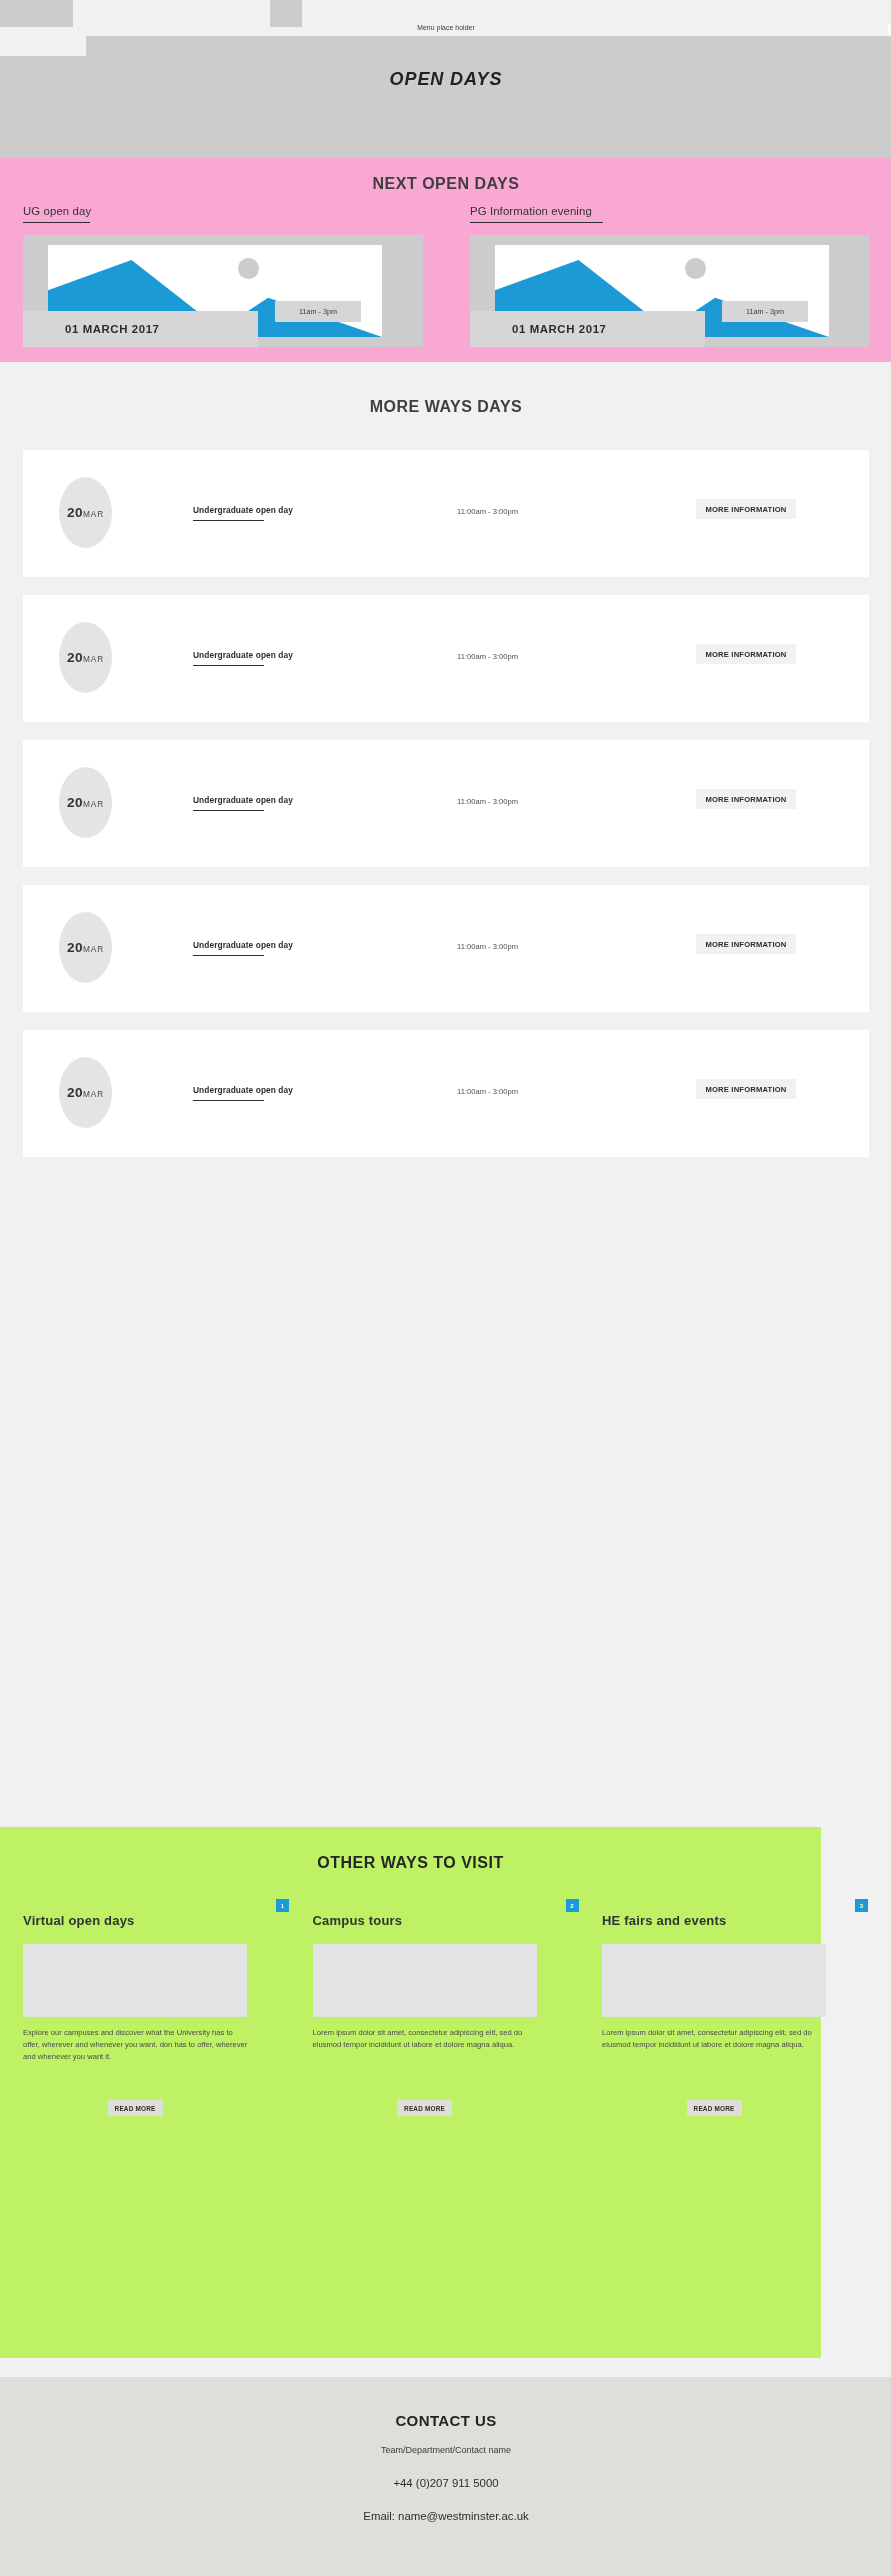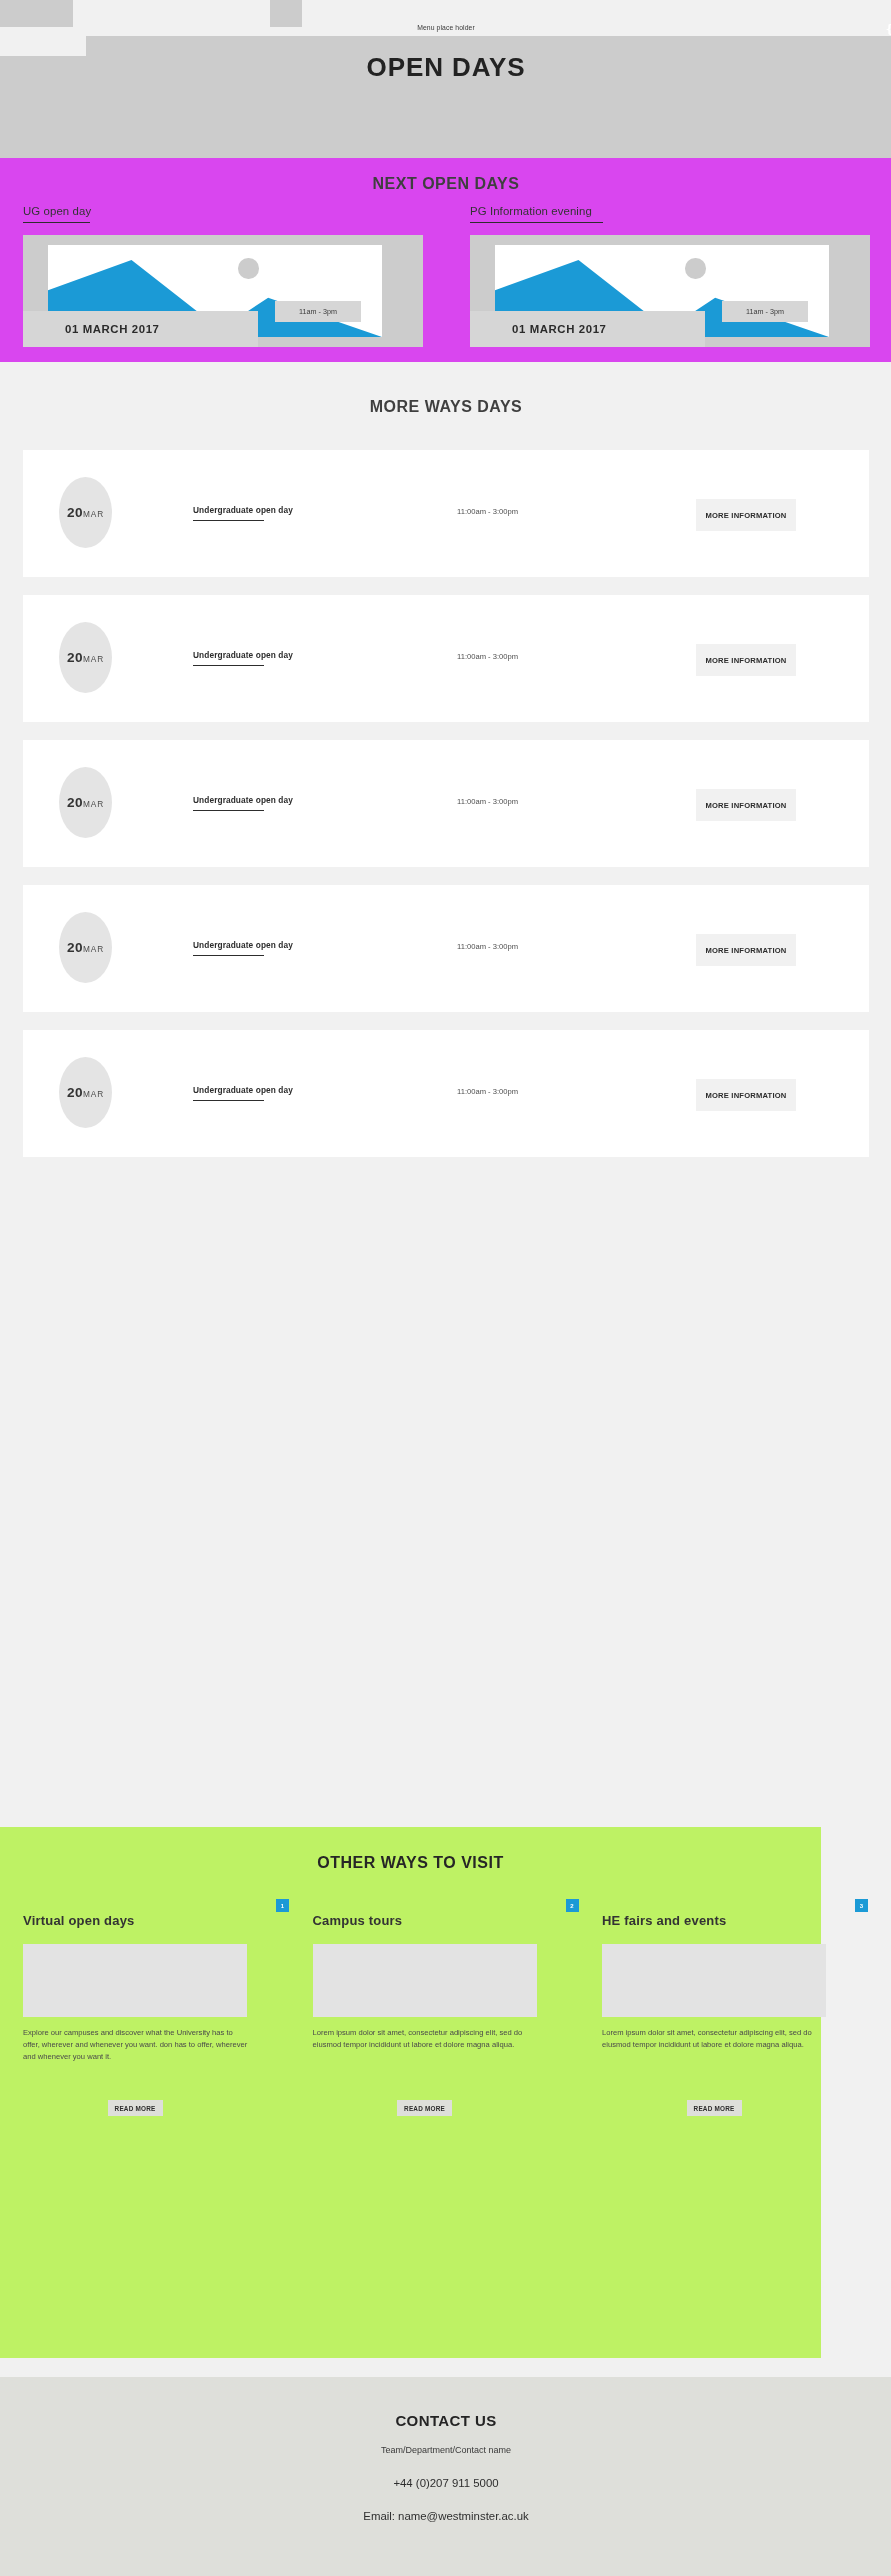"OPEN DAYS" .hero-title { font-size: 26px -> 18px; font-style: none -> italic; top: 16px -> 33px }
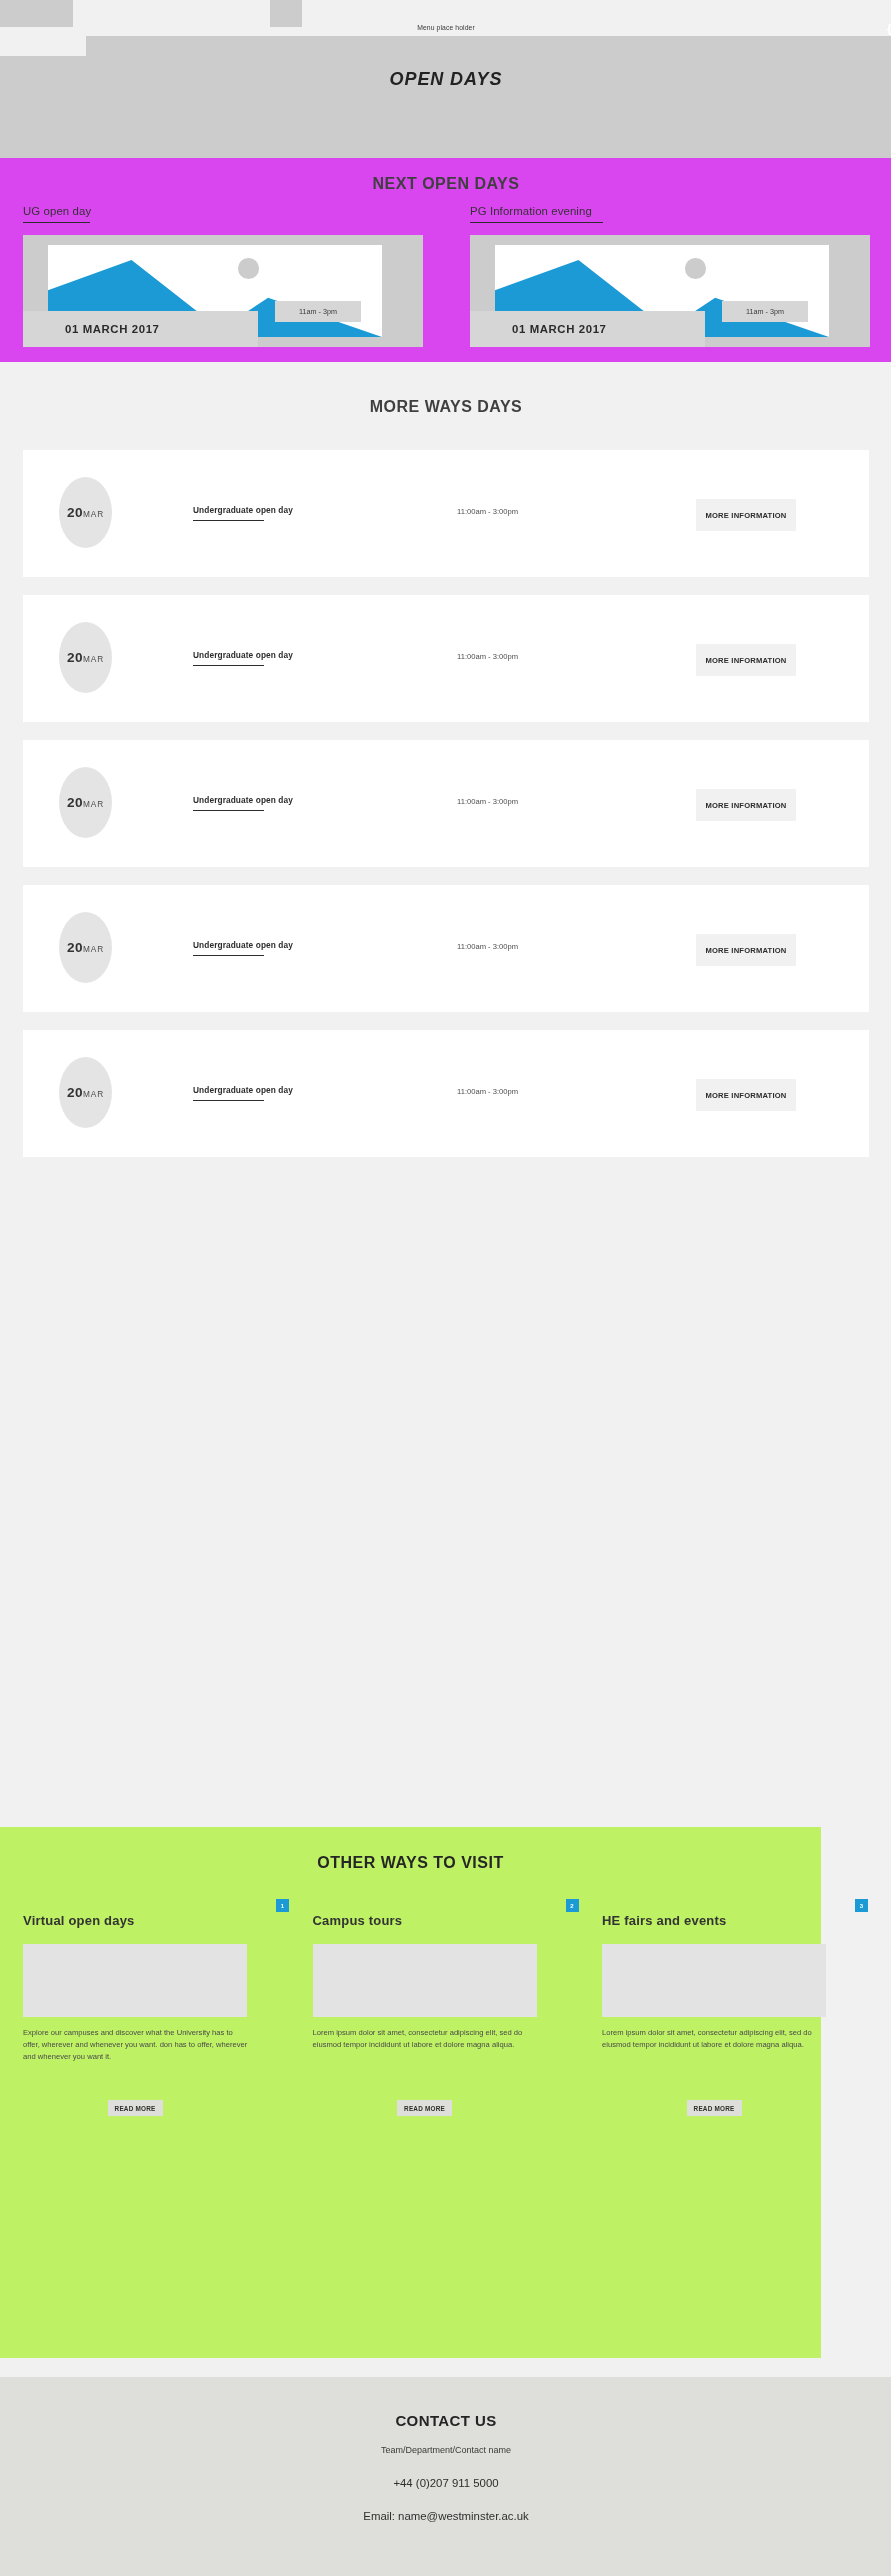"NEXT OPEN DAYS" .next-section { background: #d946ef -> #f9a8d4 }
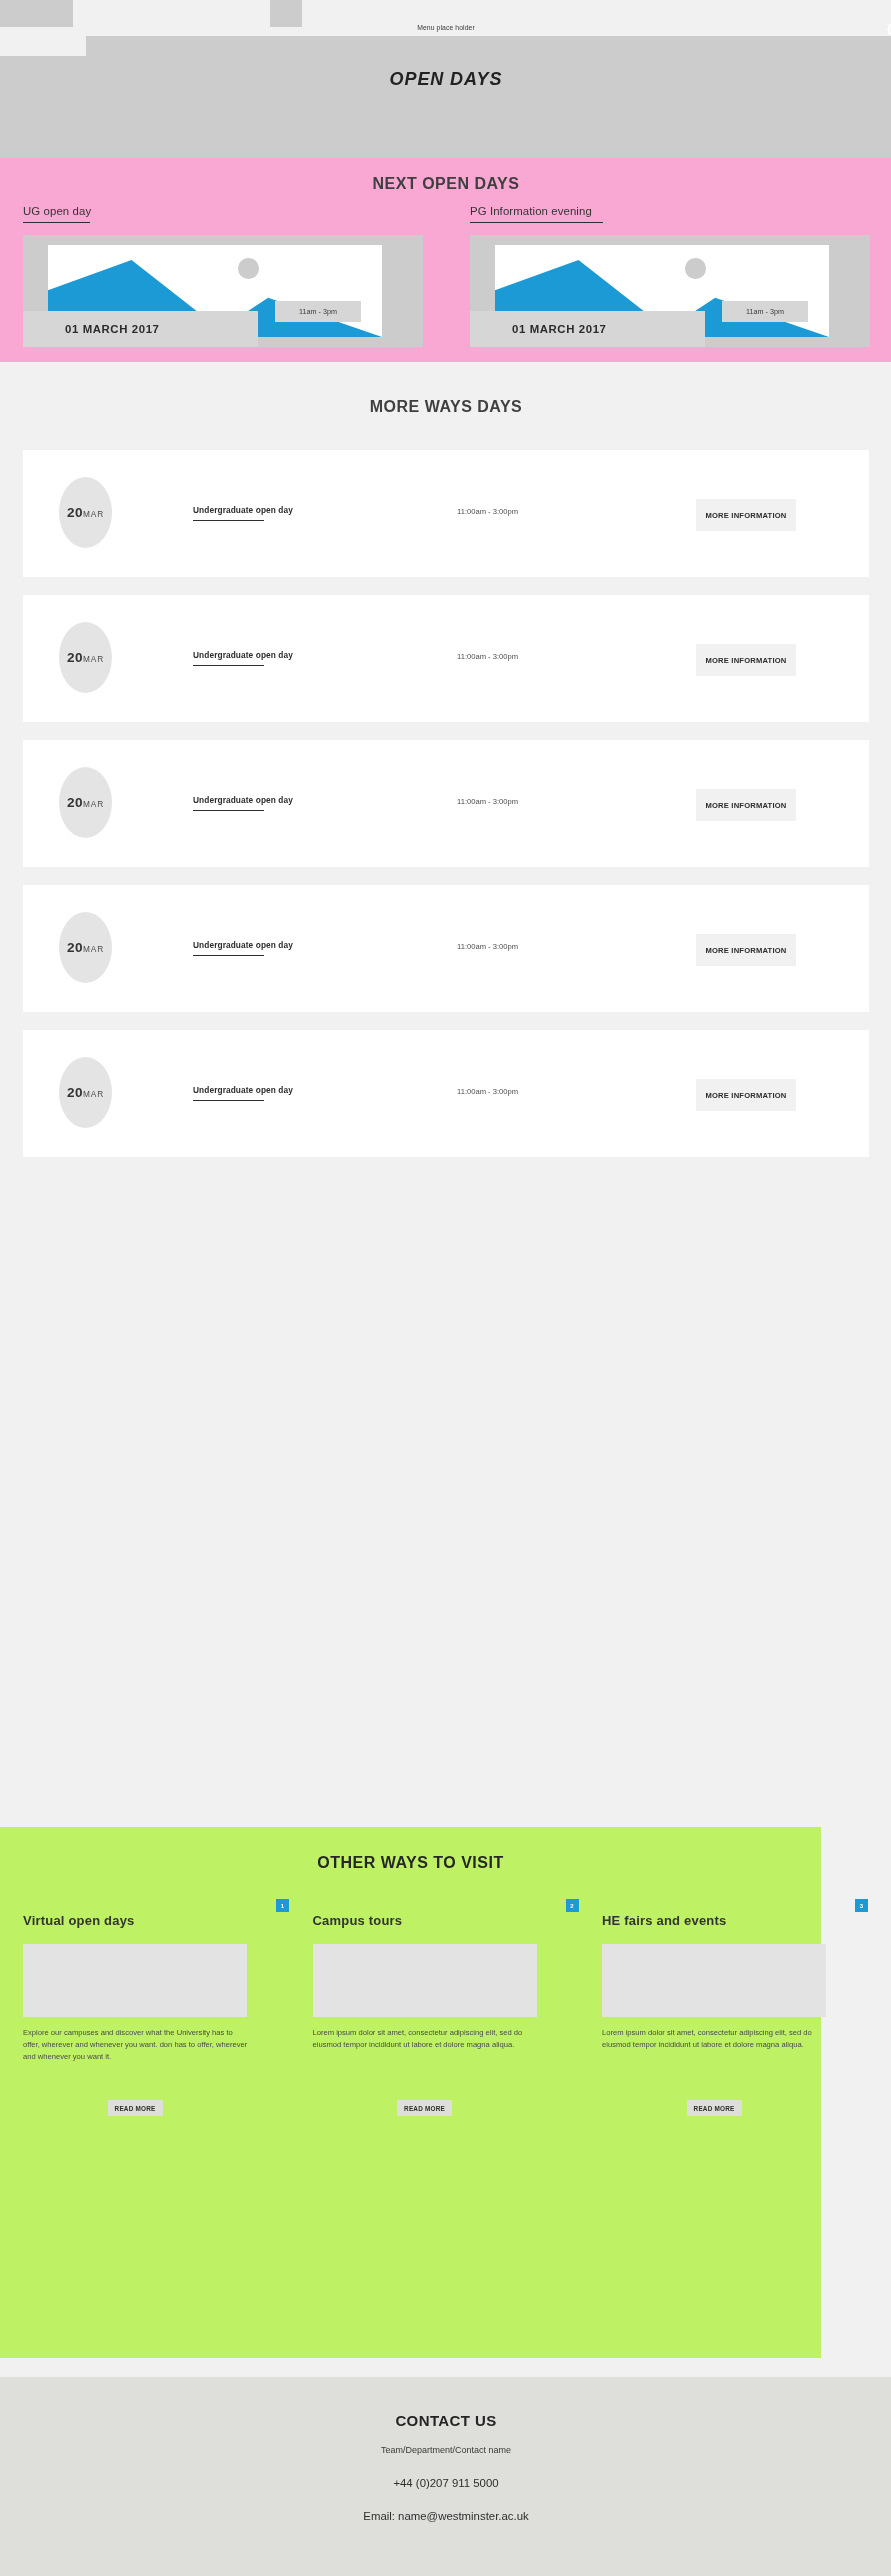"MORE INFORMATION" .event-btn { height: 32px -> 20px }
